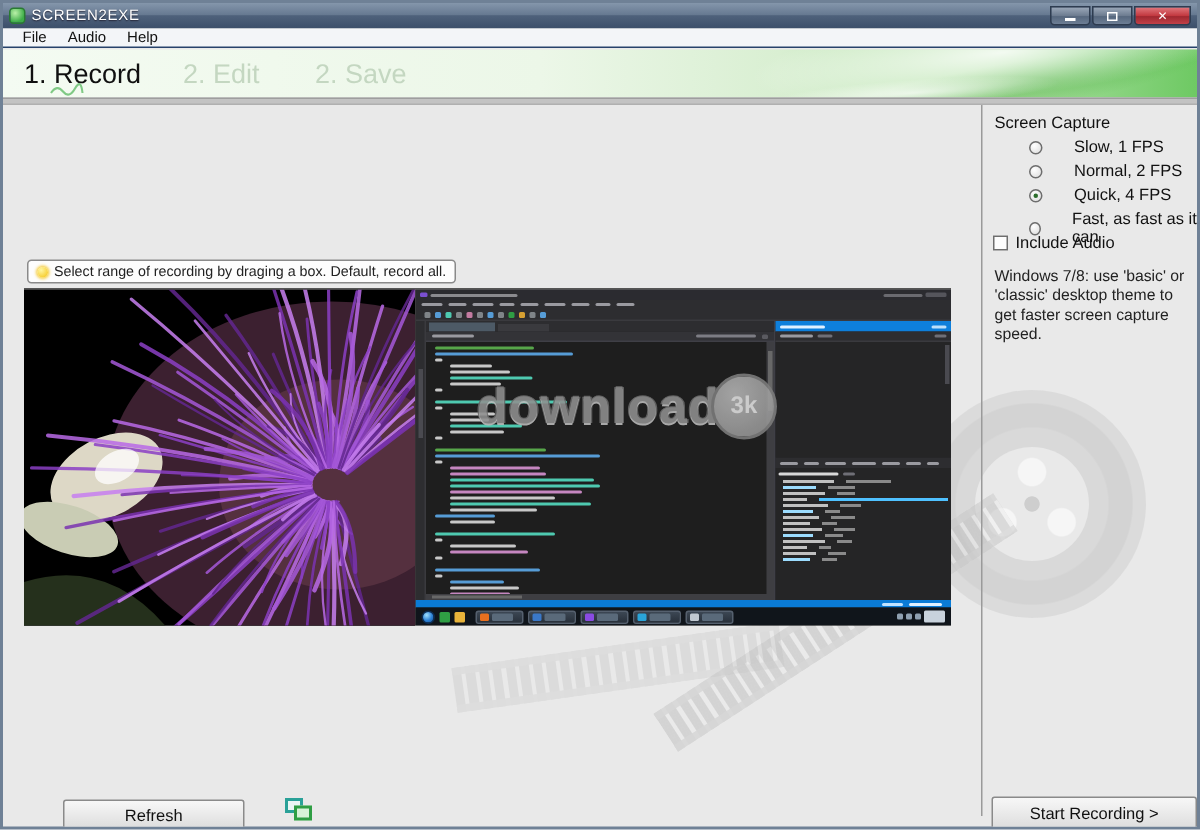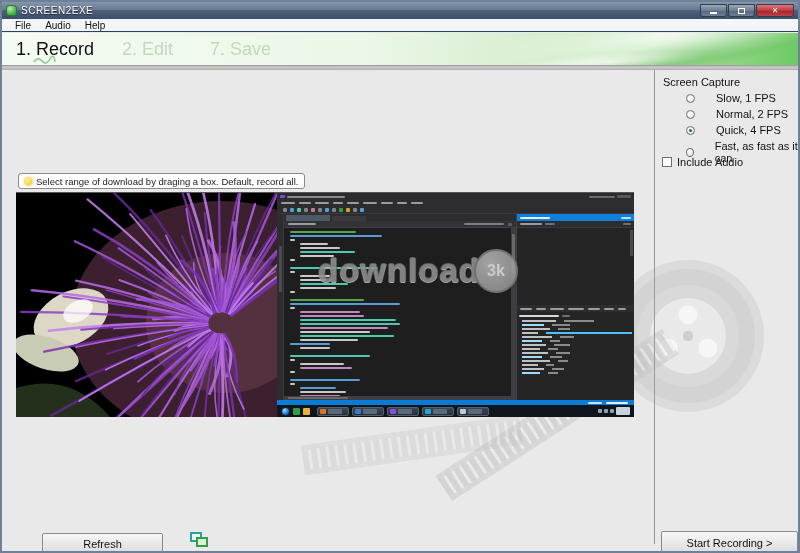"7. Save" span.step { text: 7 -> 2 }
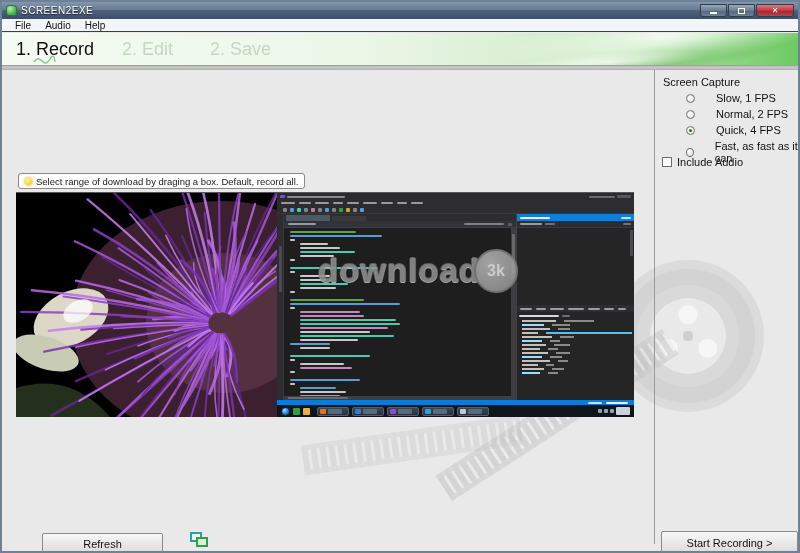"Select range of download by" span.txt { text: download -> recording }
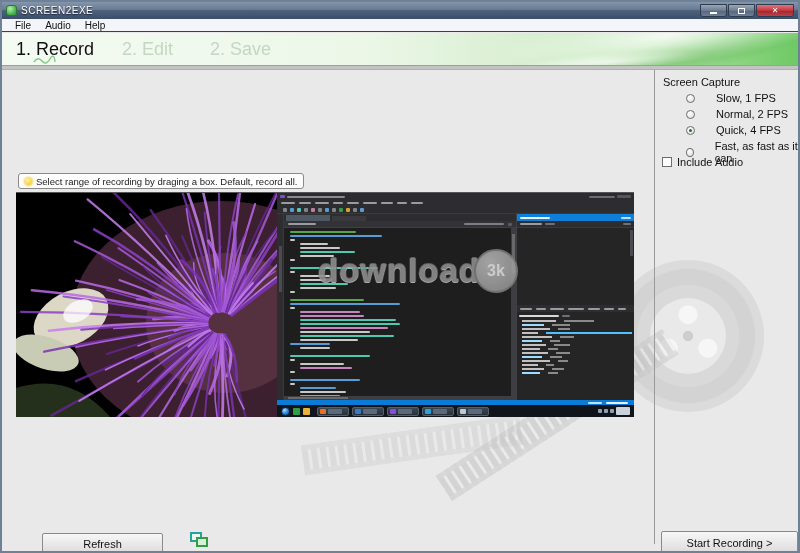"Windows 7/8: use 'basic' or" div { html: none -> <div>Windows 7/8: use 'basic' or 'classic' desktop theme to get faster screen capture speed.</div> }
